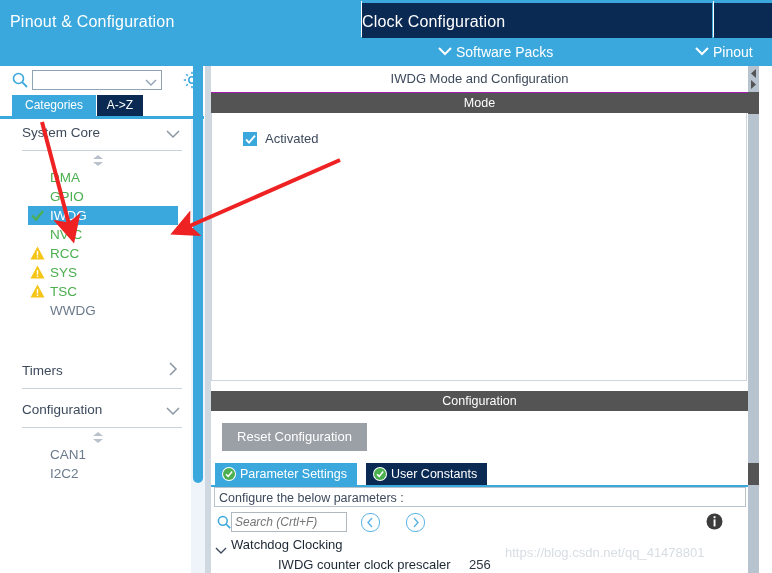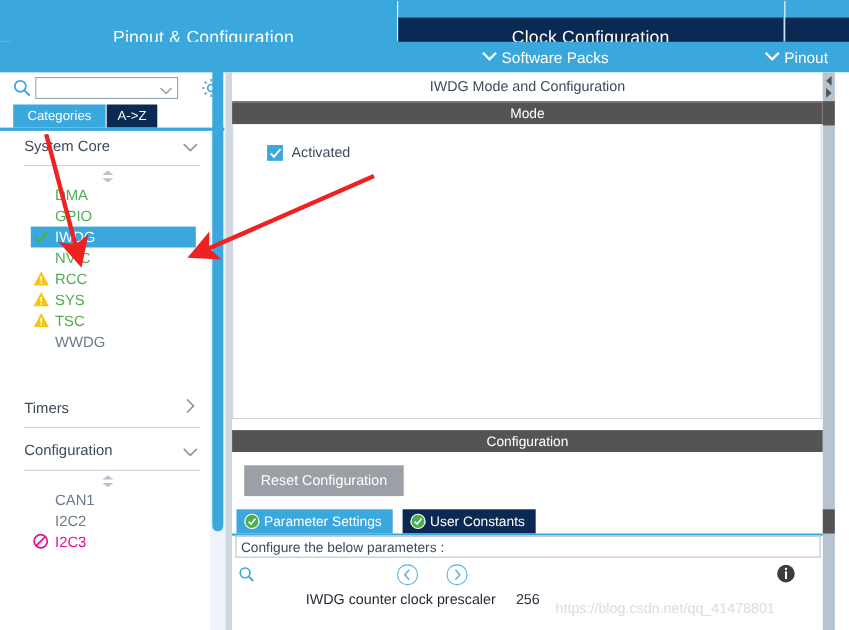"Pinout & Configuration" .main-tab { text-align: center -> none; top: 16px -> 3px }
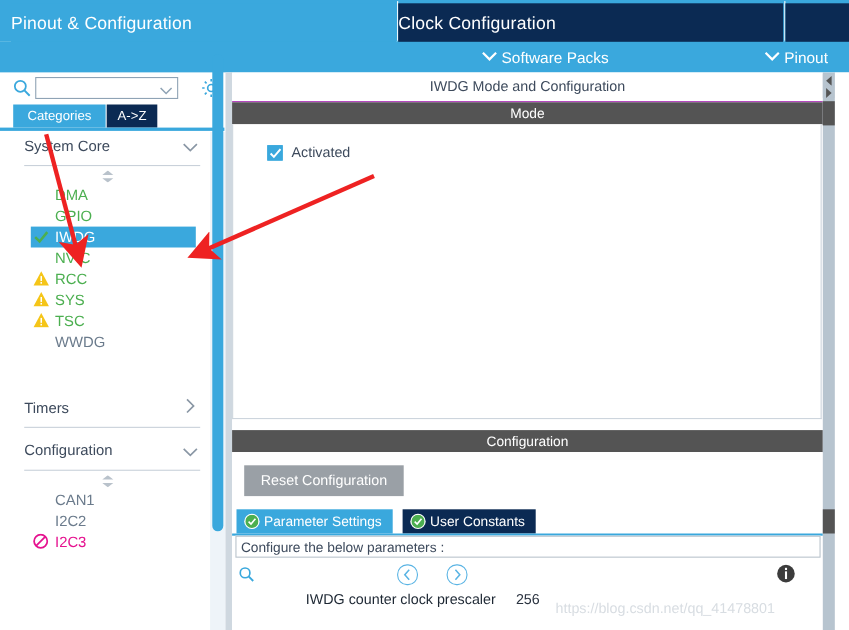"I2C3" div.tree-item { html: <div> <span> <svg> <circle></circle> <line></line> </svg> </span> <span>I2C3</span> </div> -> none }
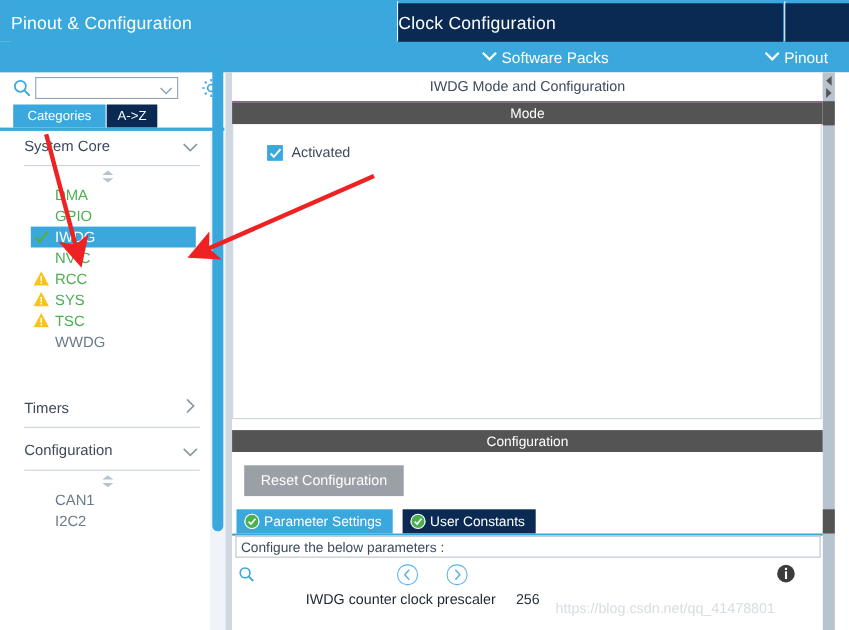"Search (Crtl+F)" input { html: none -> <input> }
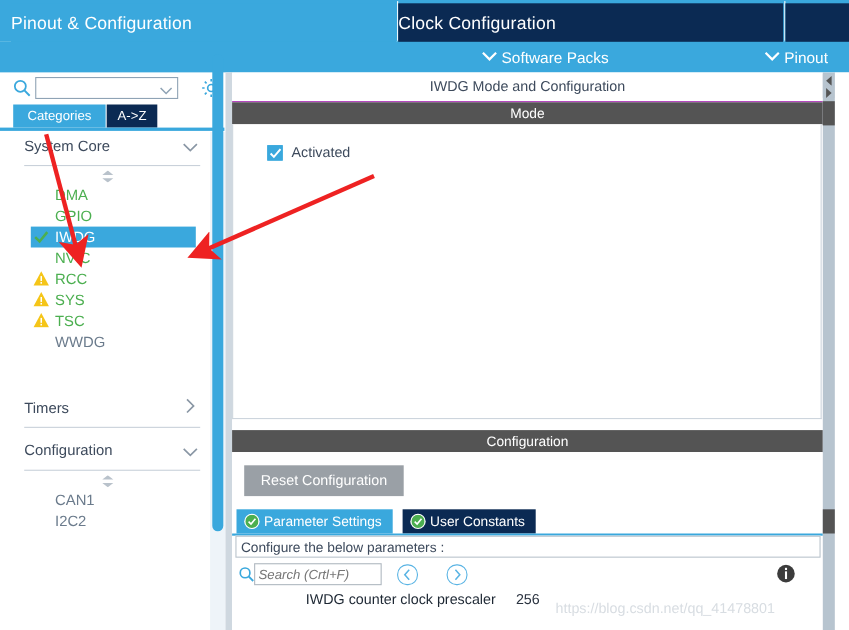"Watchdog Clocking" div.param-group-row { html: none -> <div> <span> <svg> <path></path> </svg> </span> <span>Watchdog Clocking</span> </div> }
